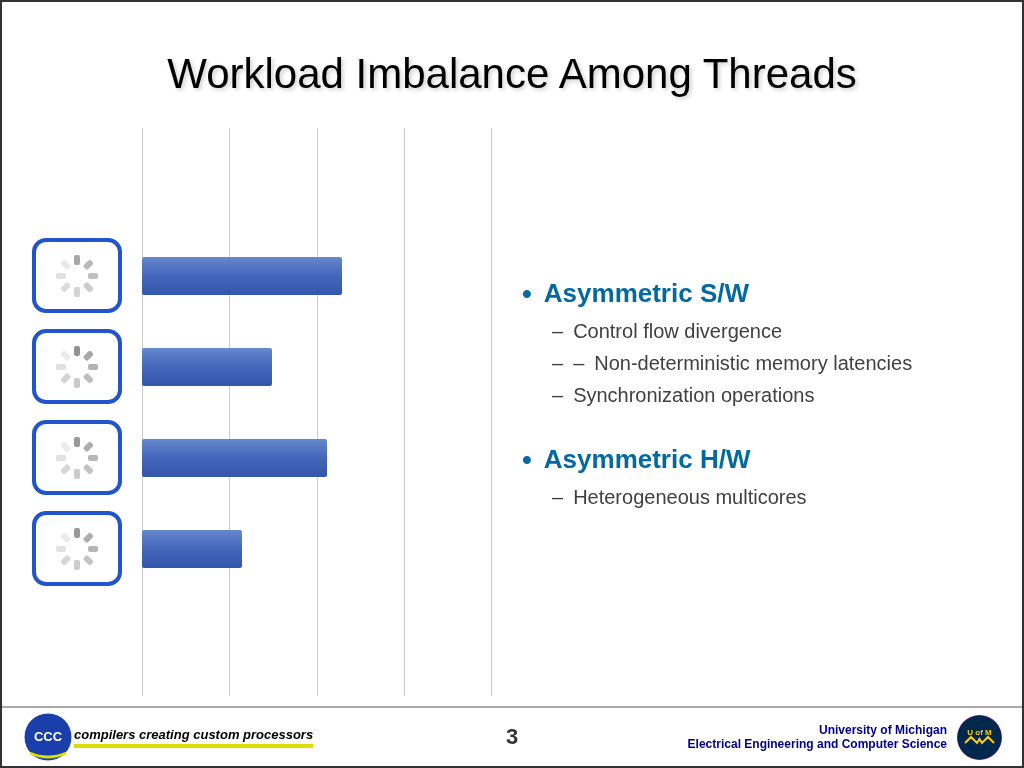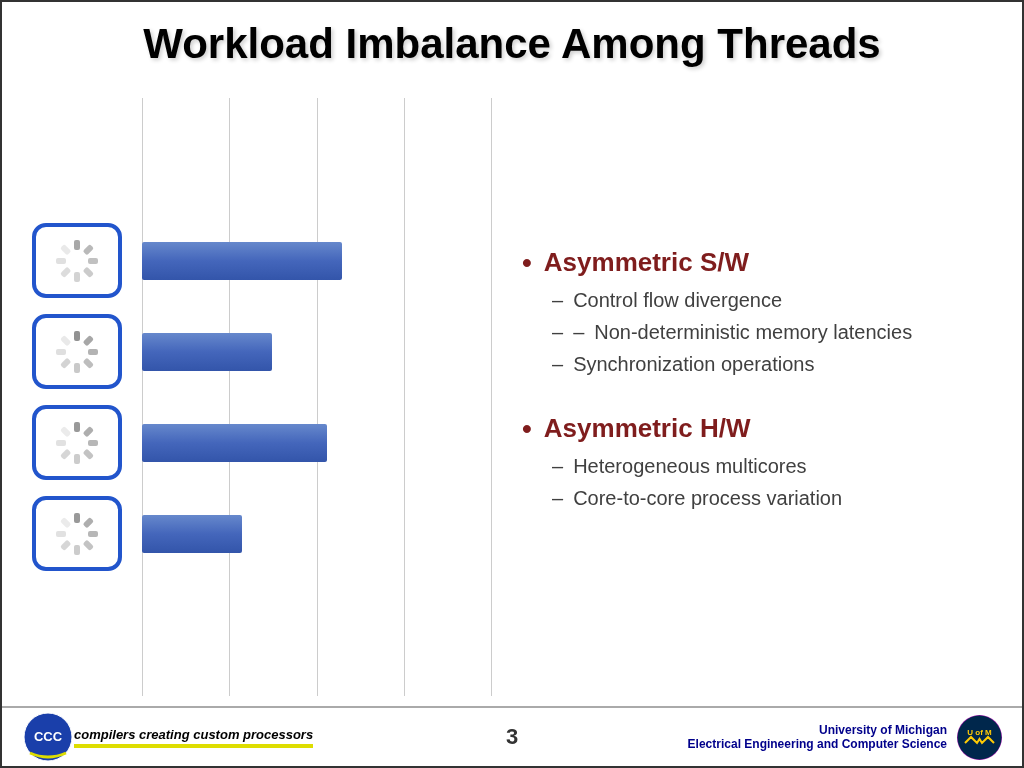"Workload Imbalance Among Threads" .slide-title { font-weight: 700 -> 400; padding: 18px 40px 20px 40px -> 48px 40px 20px 40px }
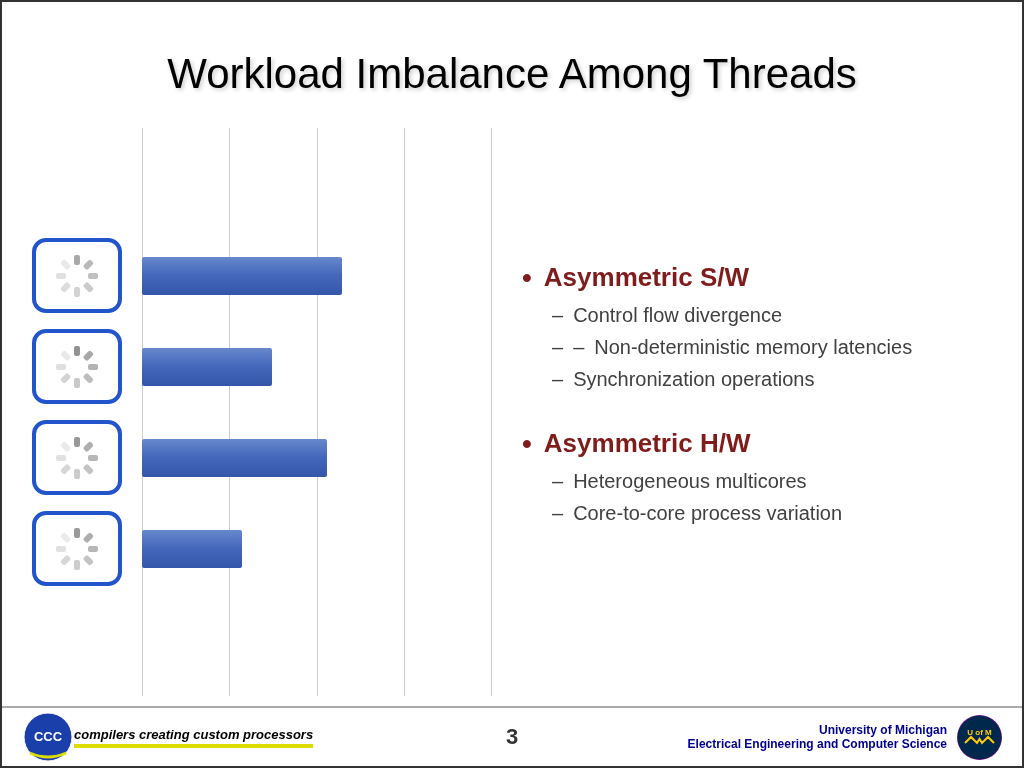"Asymmetric S/W" .bullet-main { color: #7f1d1d -> #0369a1 }
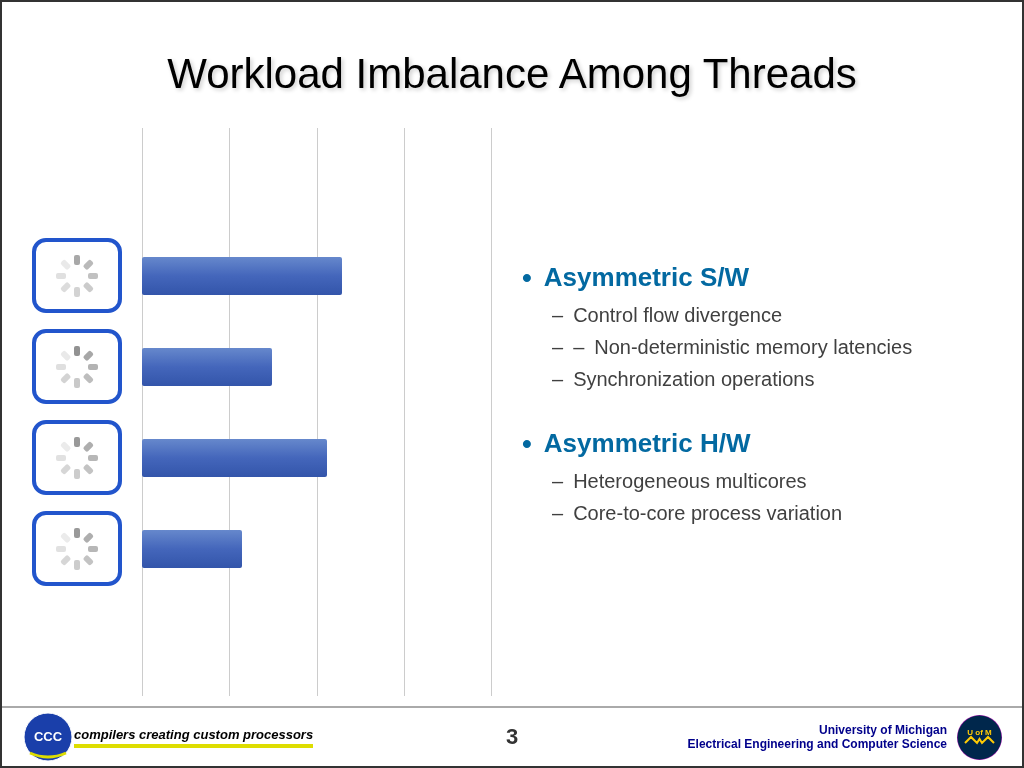"Core-to-core process variation" div.bullet-sub { html: <div>Core-to-core process variation</div> -> none }
